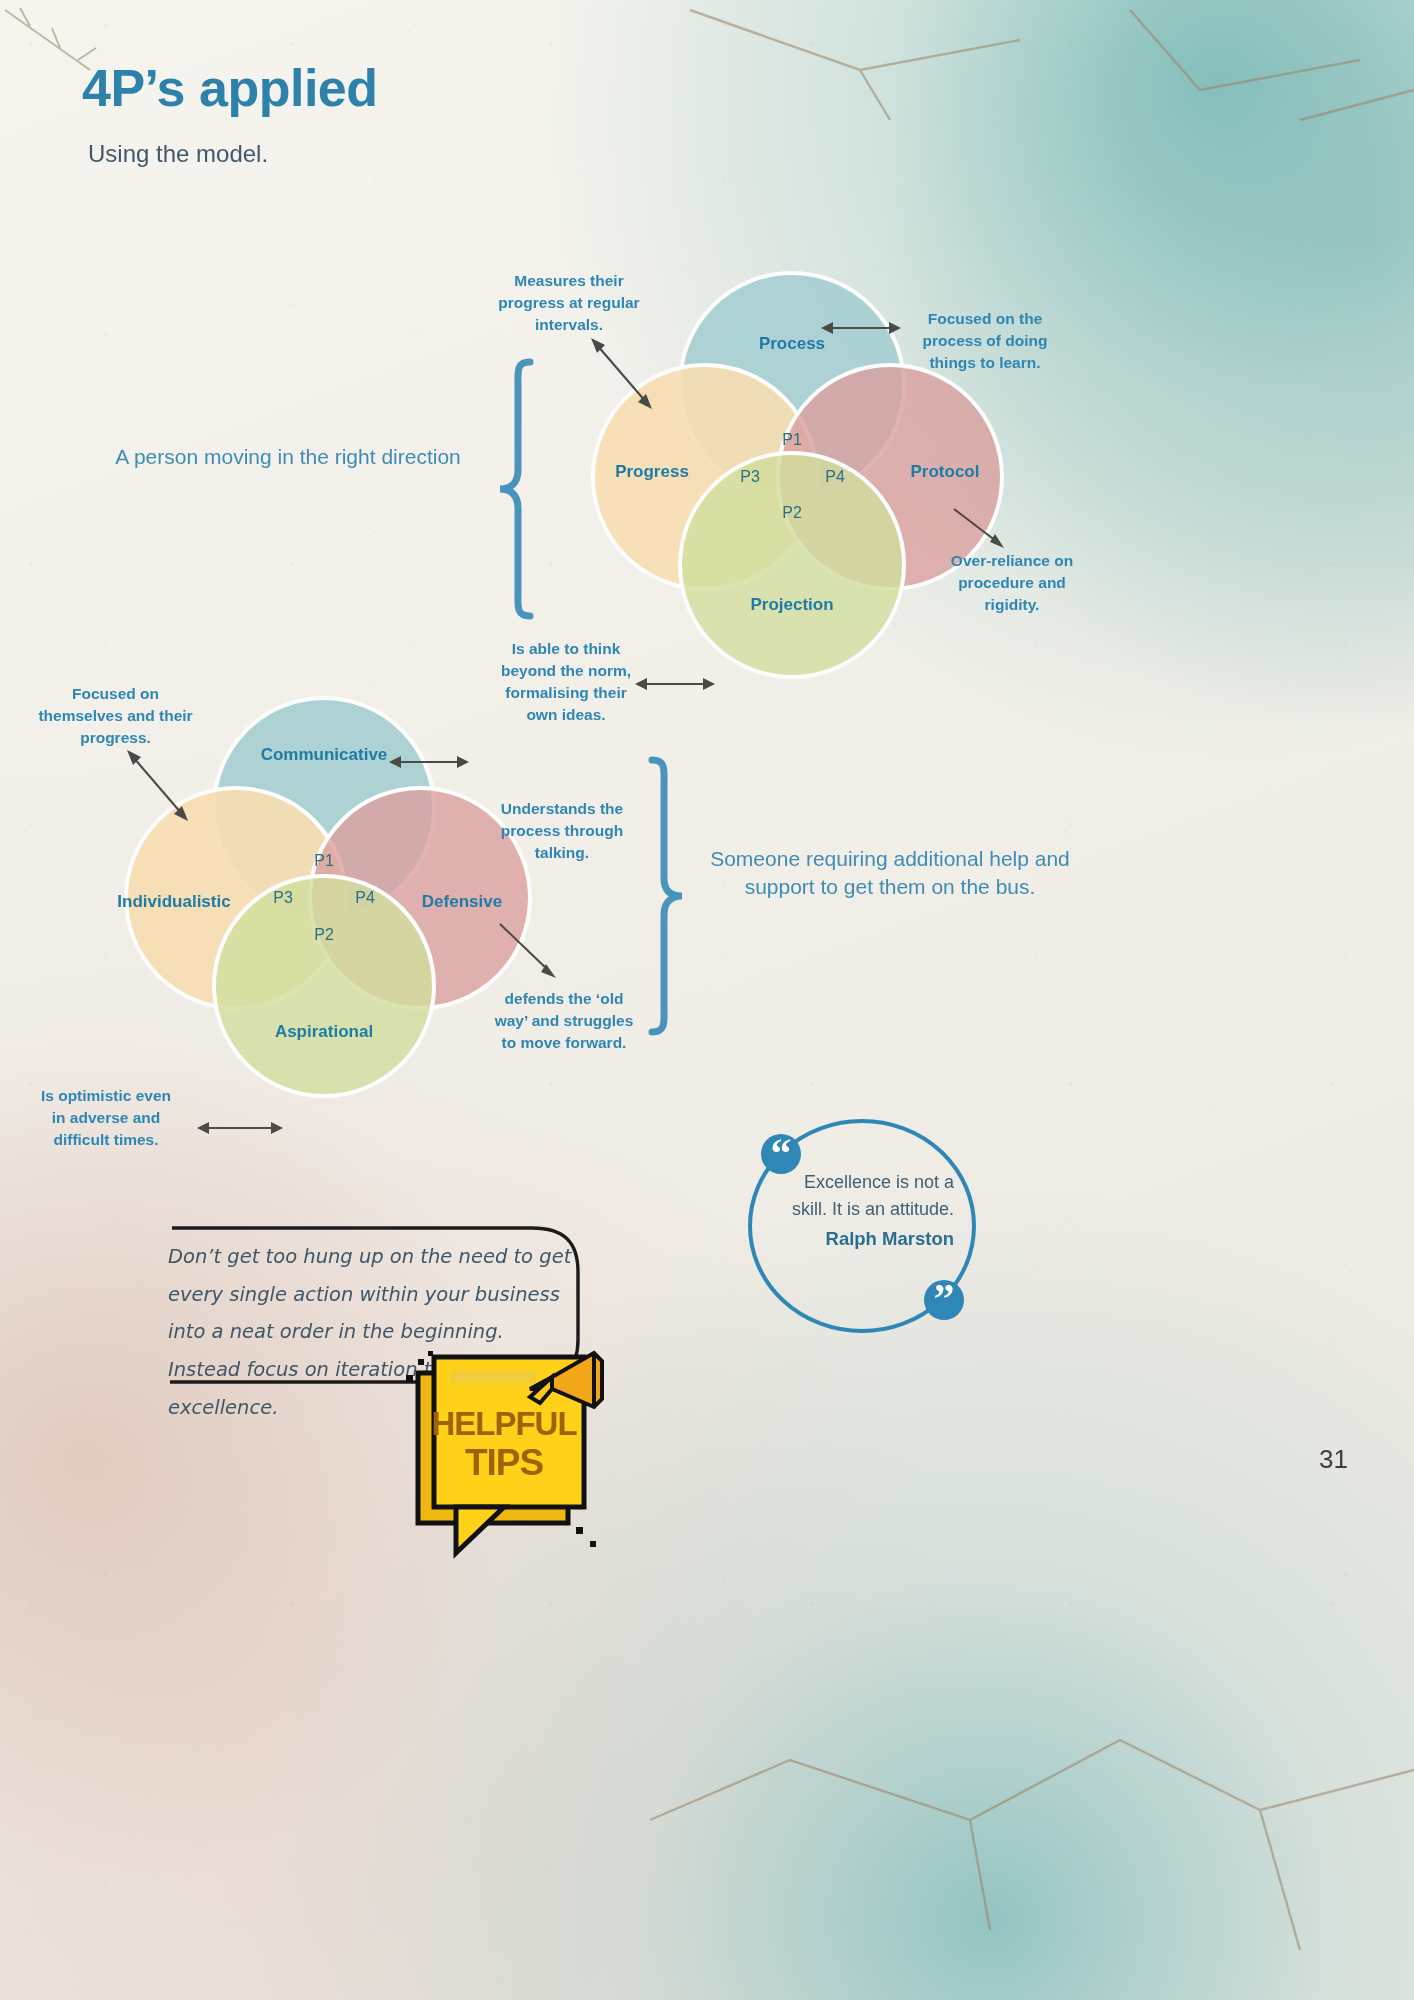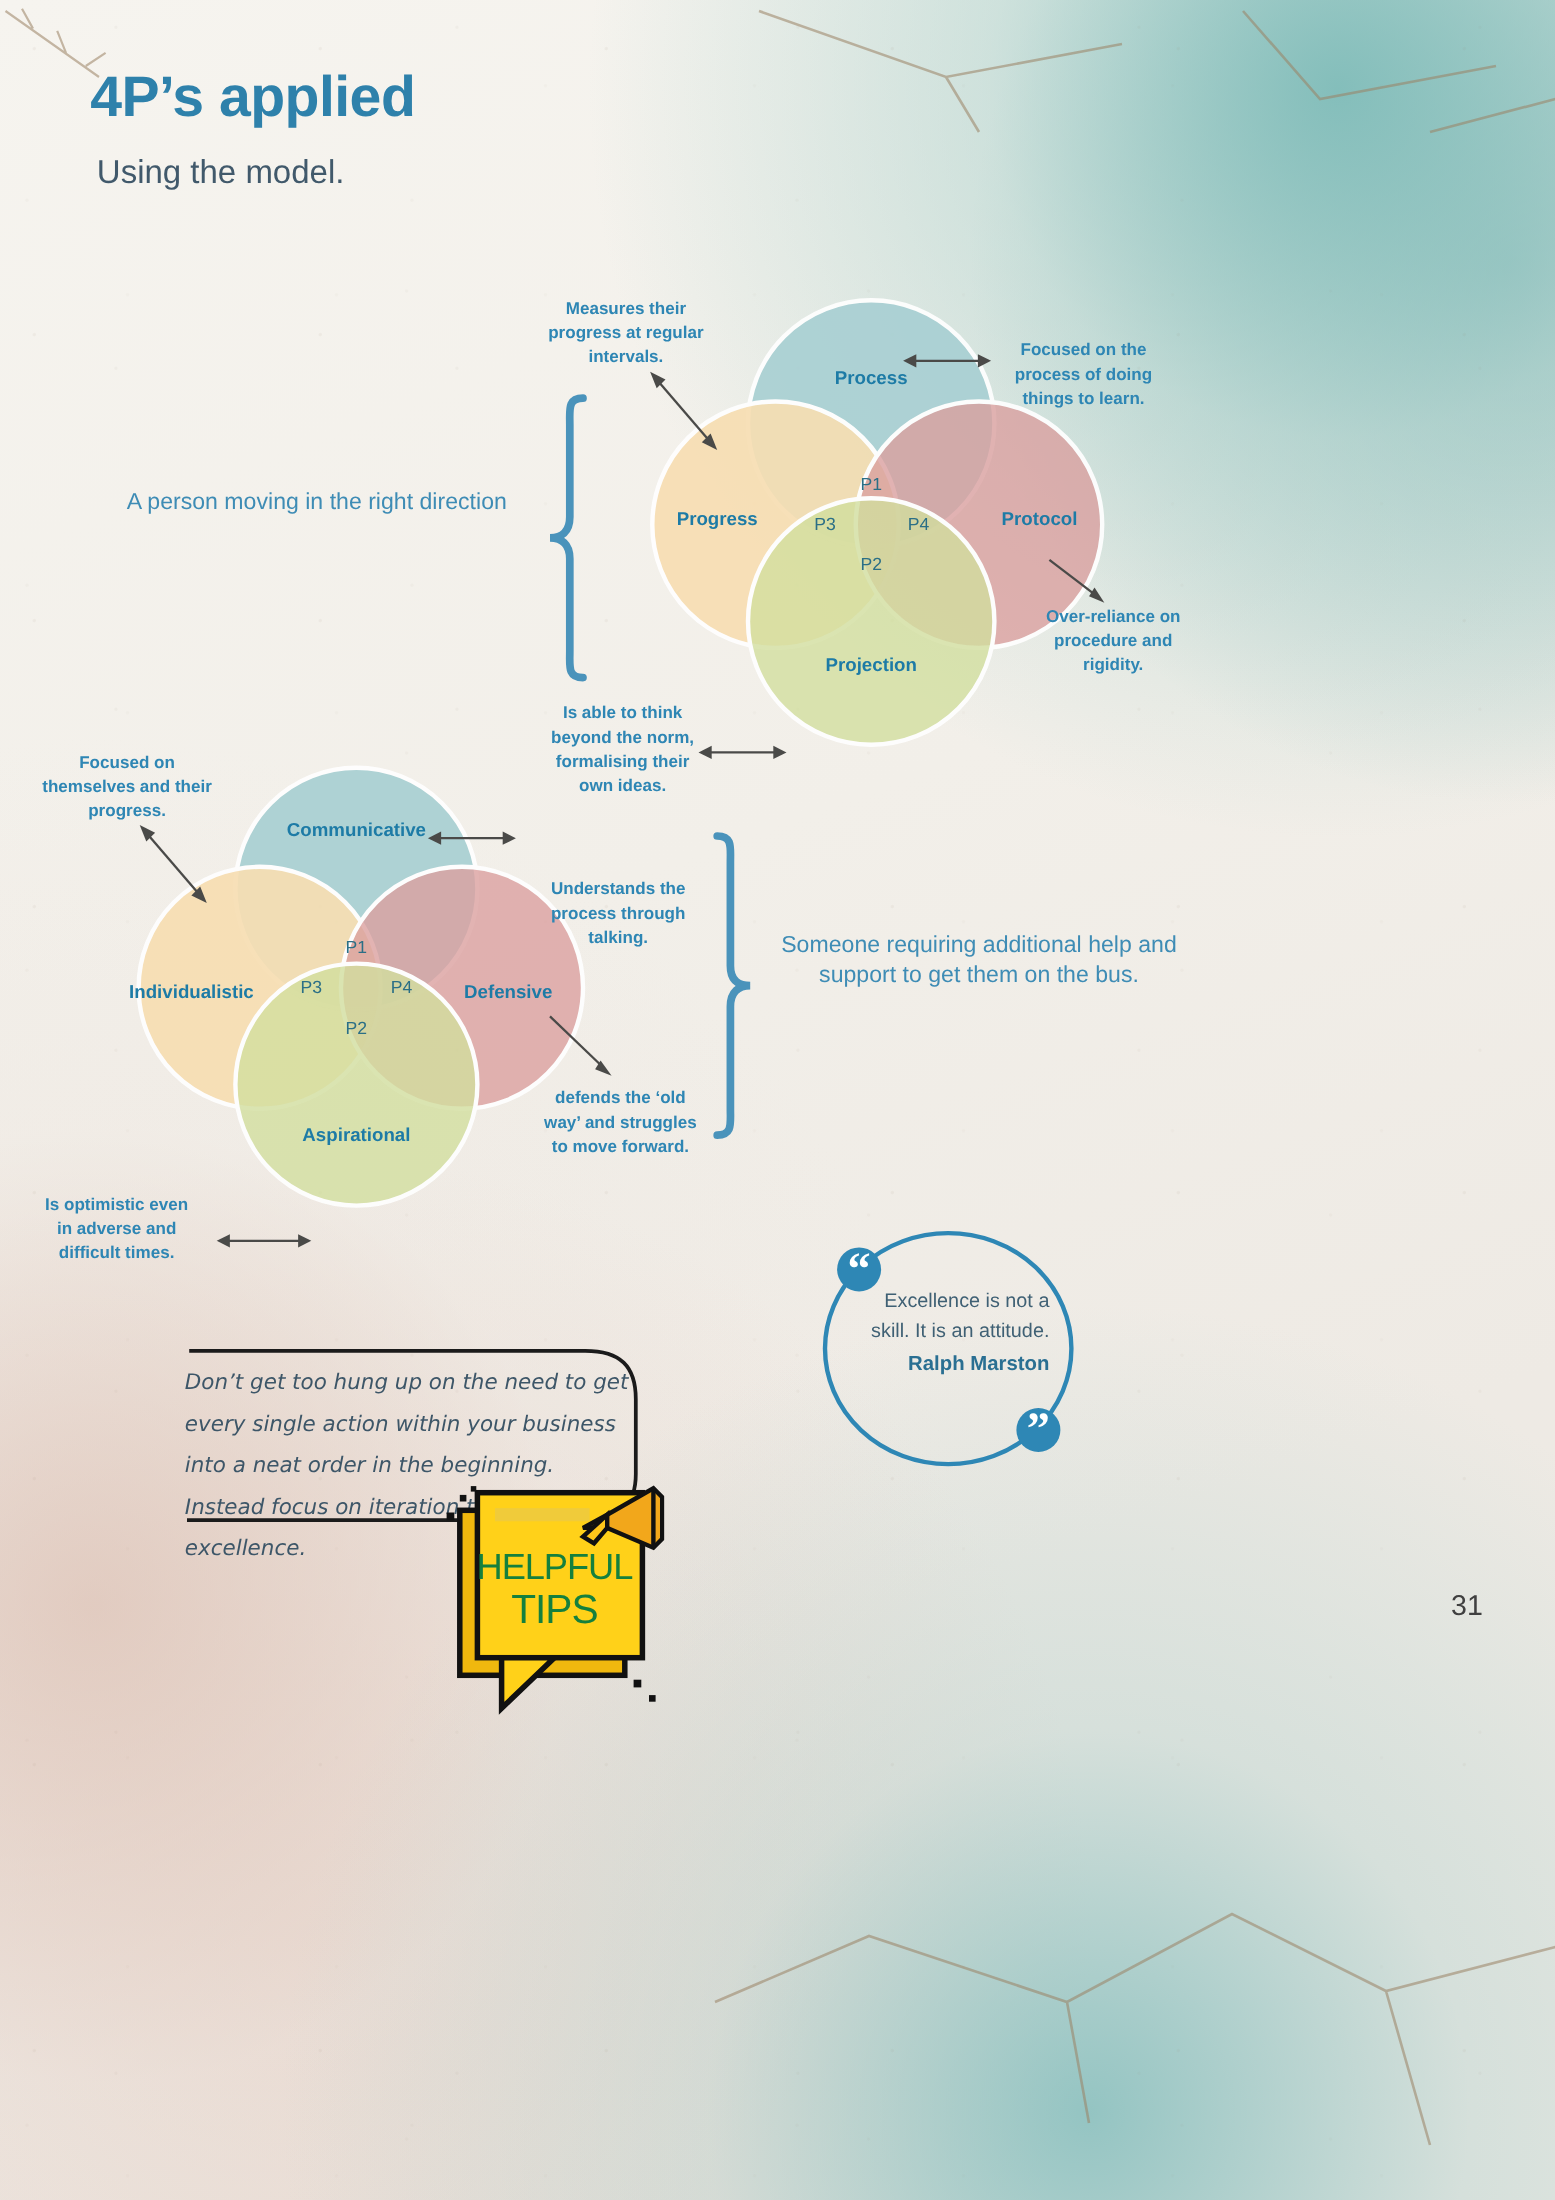"Using the model." .page-subtitle { font-size: 30px -> 24px }
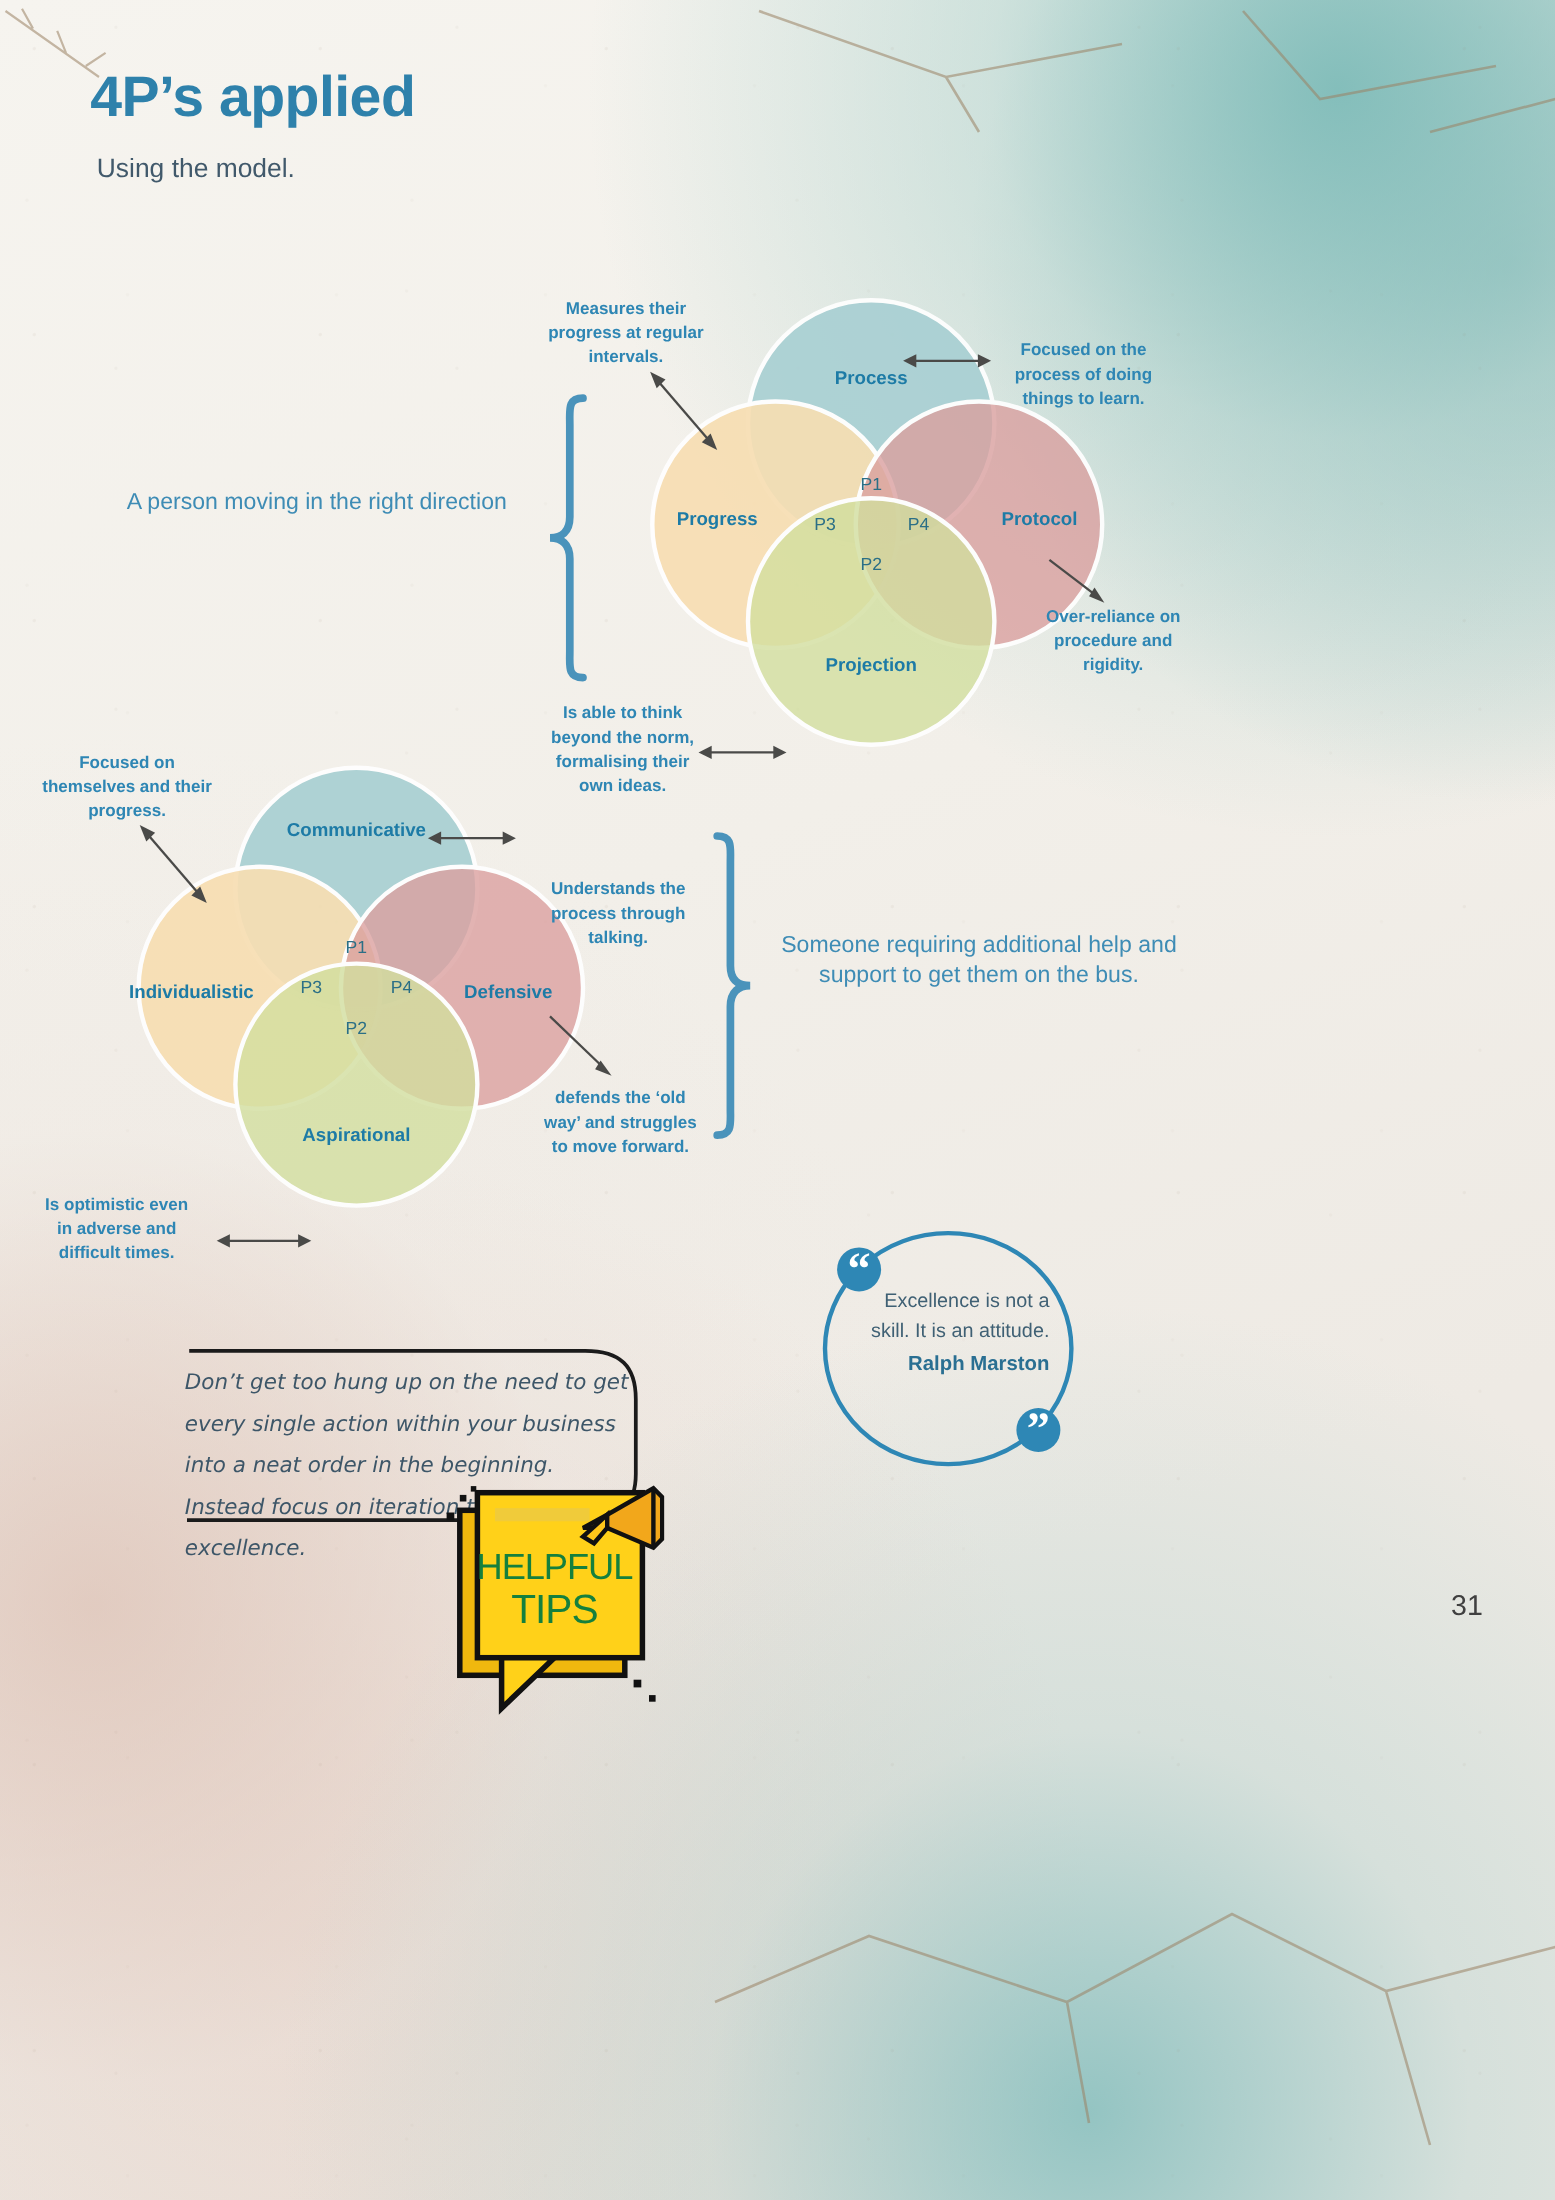"HELPFUL" .tips-label { color: #15803d -> #a16207; font-weight: normal -> bold }
